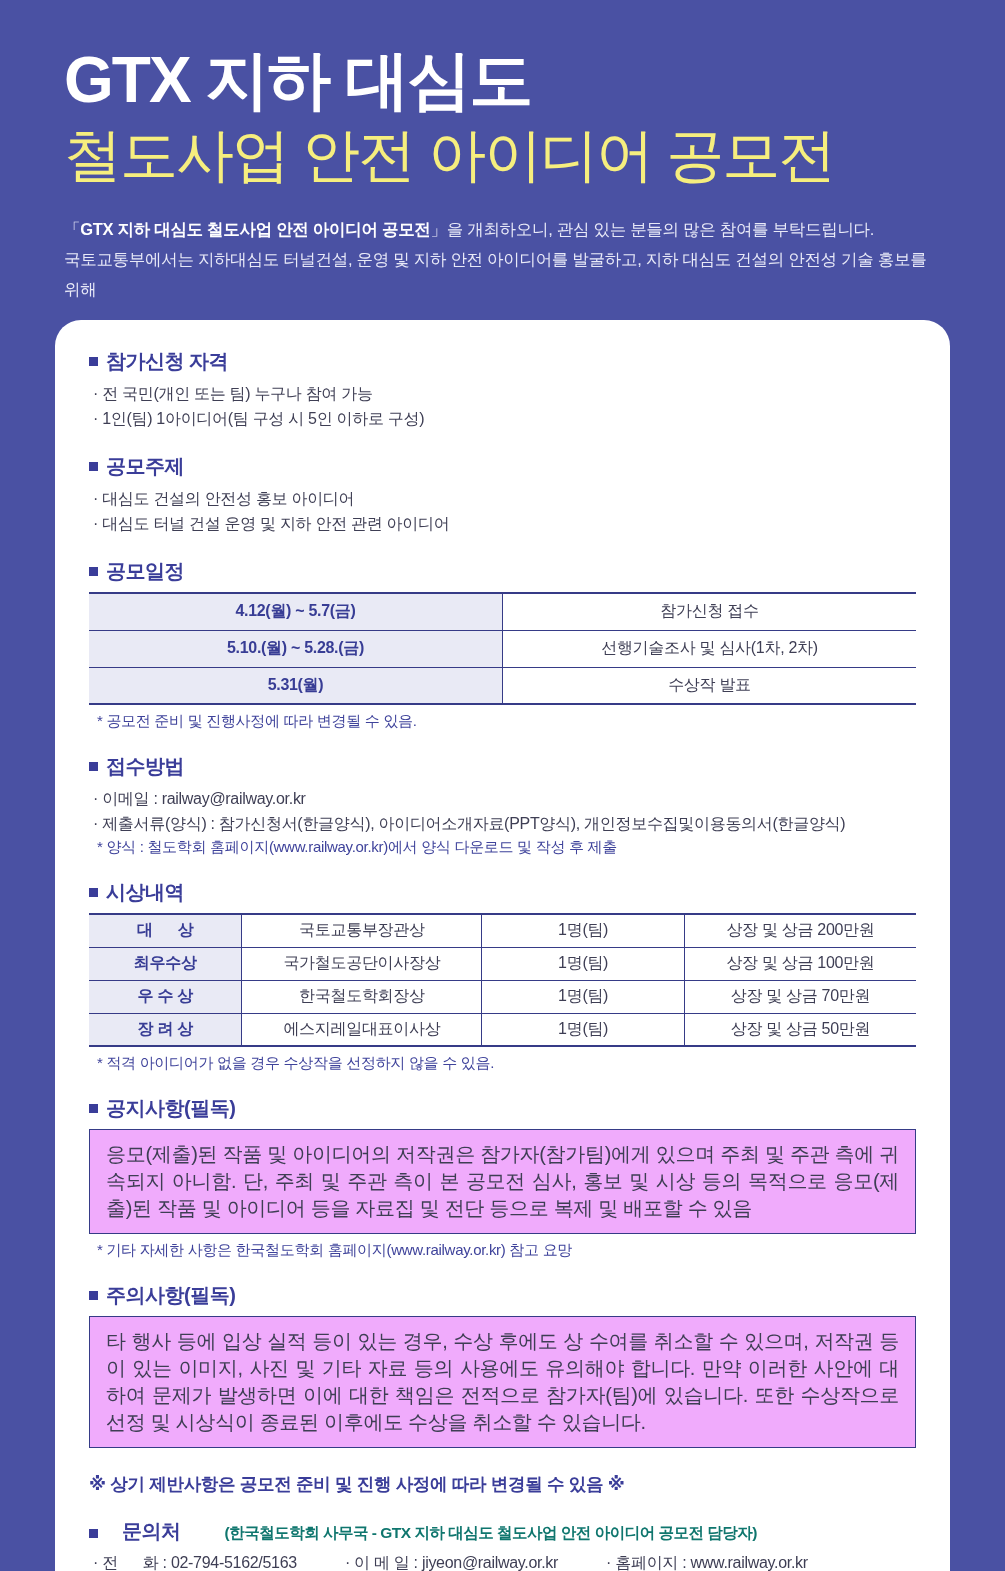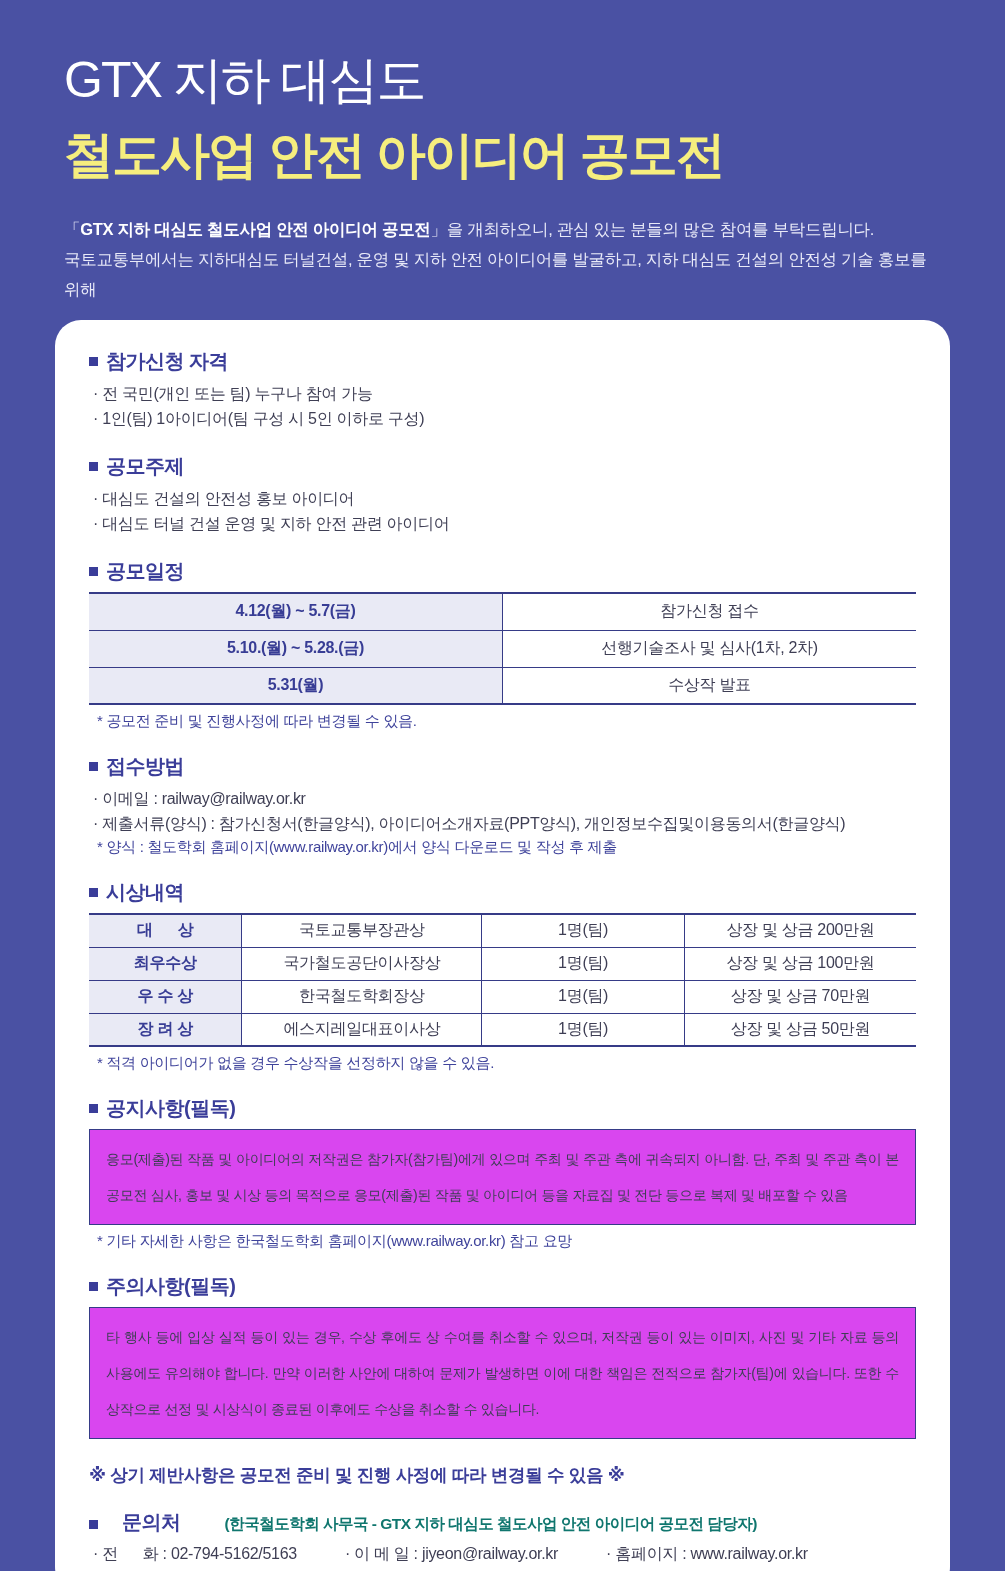"GTX 지하 대심도" .title1 { font-size: 50px -> 64px; font-weight: 400 -> 700 }
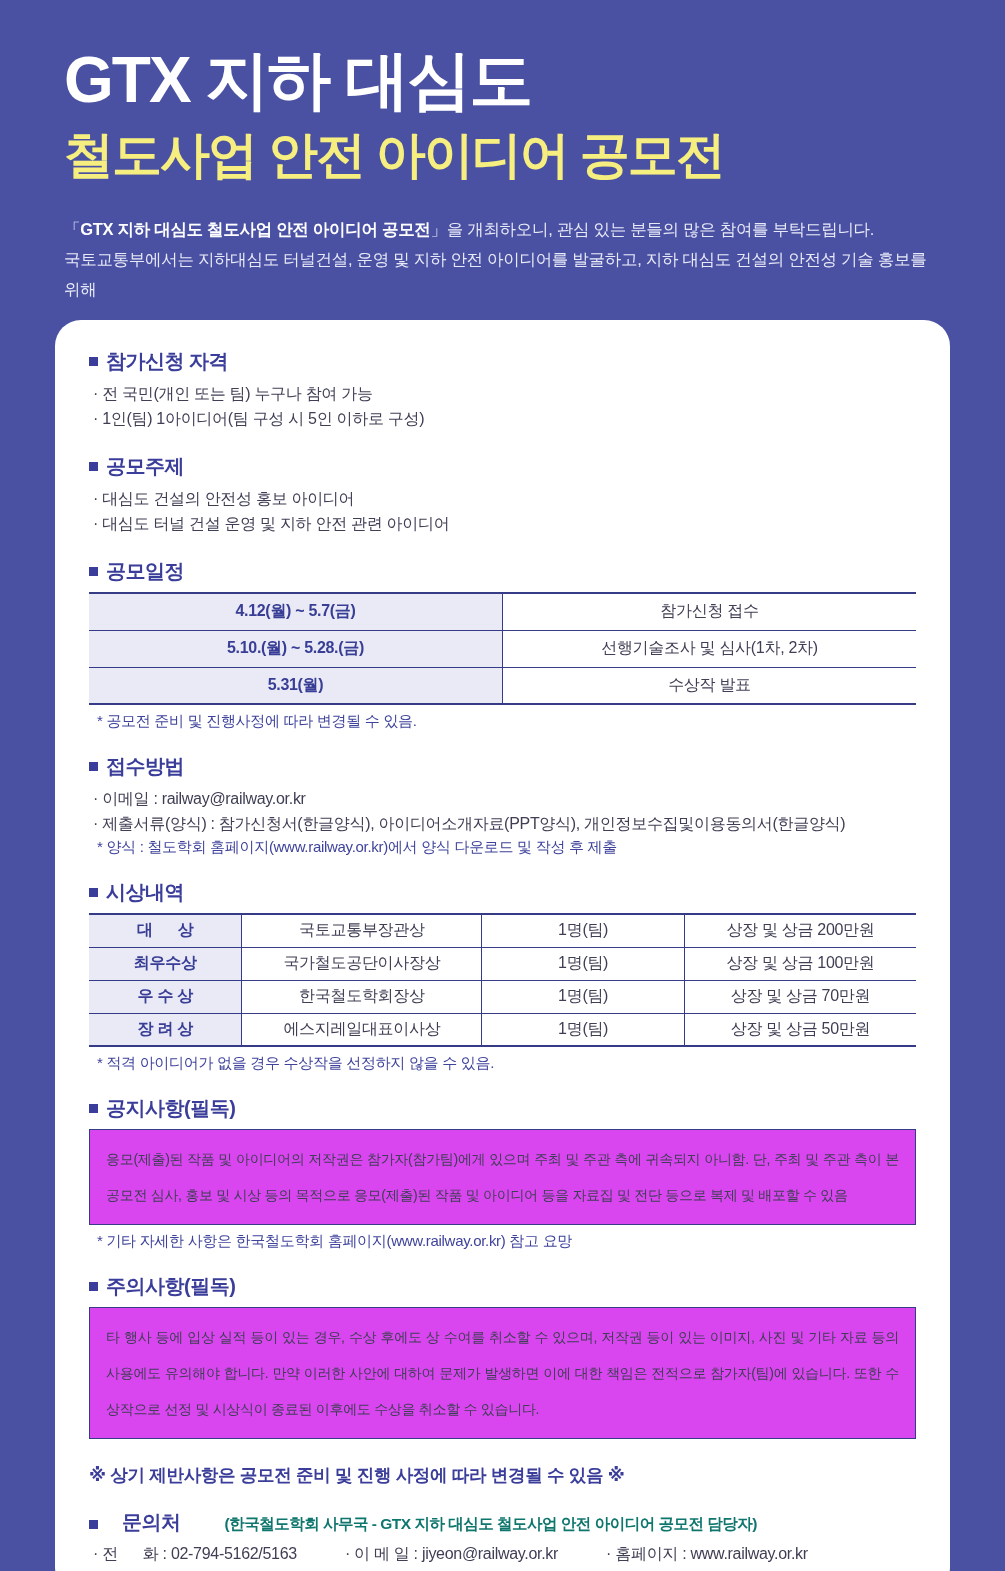"철도사업 안전 아이디어 공모전" .title2 { font-size: 50px -> 58px; font-weight: 700 -> 400 }
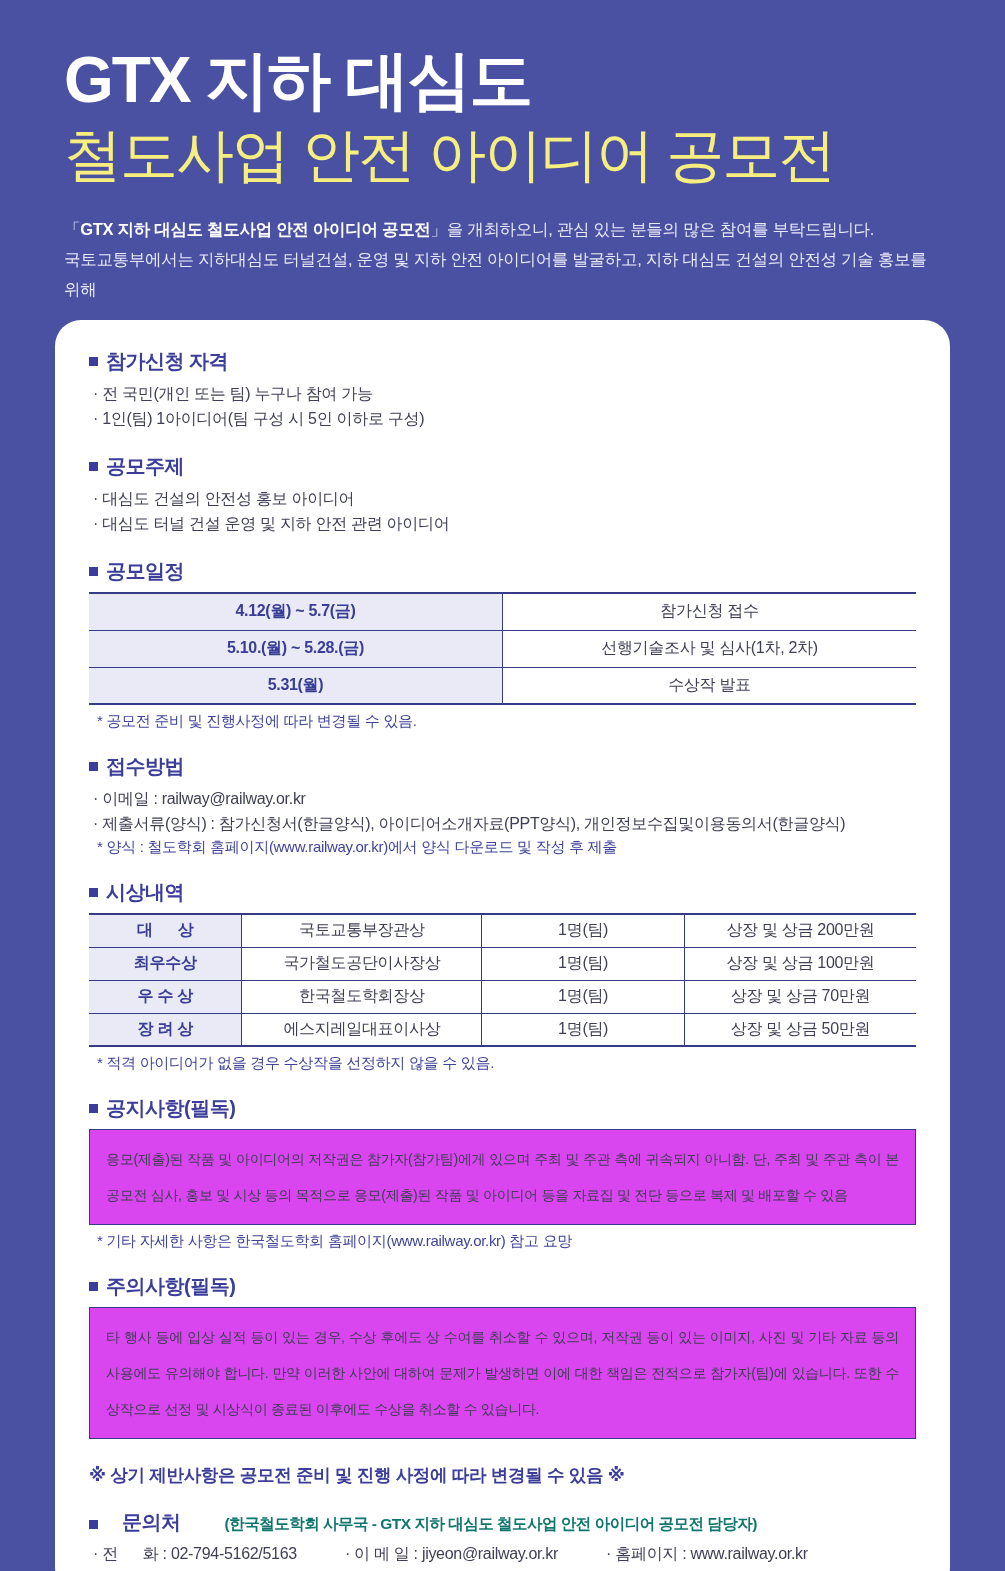"응모(제출)된 작품 및 아이디어의 저작권은" .box { background: #d946ef -> #f0abfc; font-size: 14px -> 20px; line-height: 36px -> 27px }
